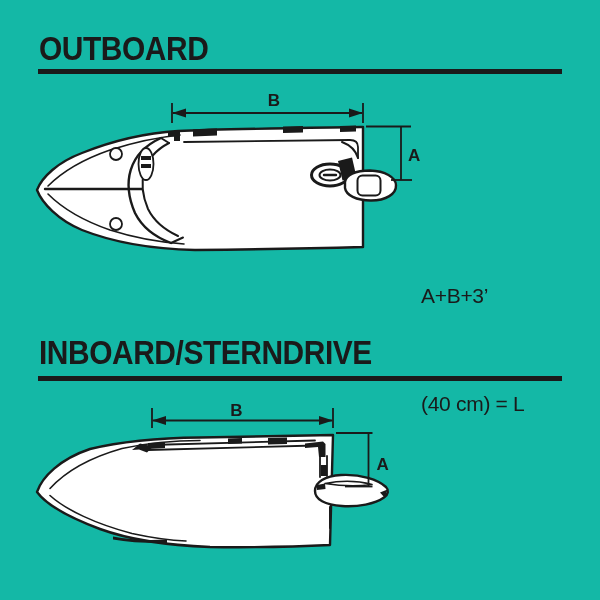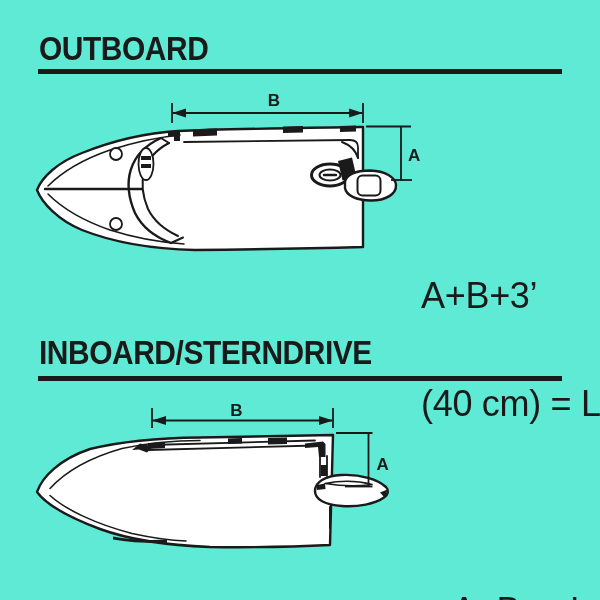"OUTBOARD" .page { background: #5eead4 -> #14b8a6 }
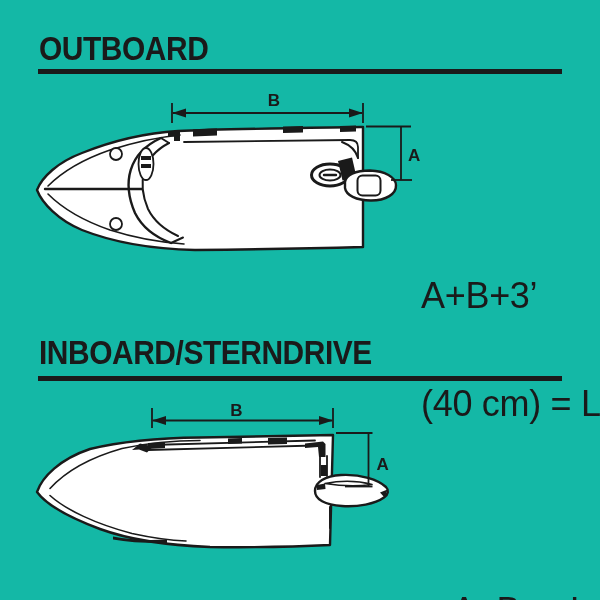"A+B+3’" .formula { font-size: 36px -> 21px }
